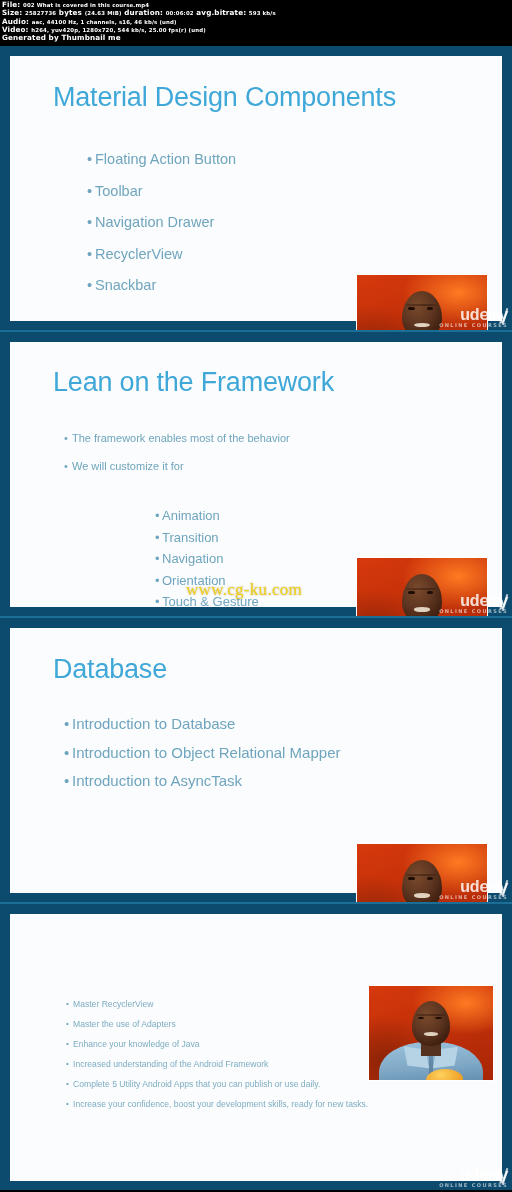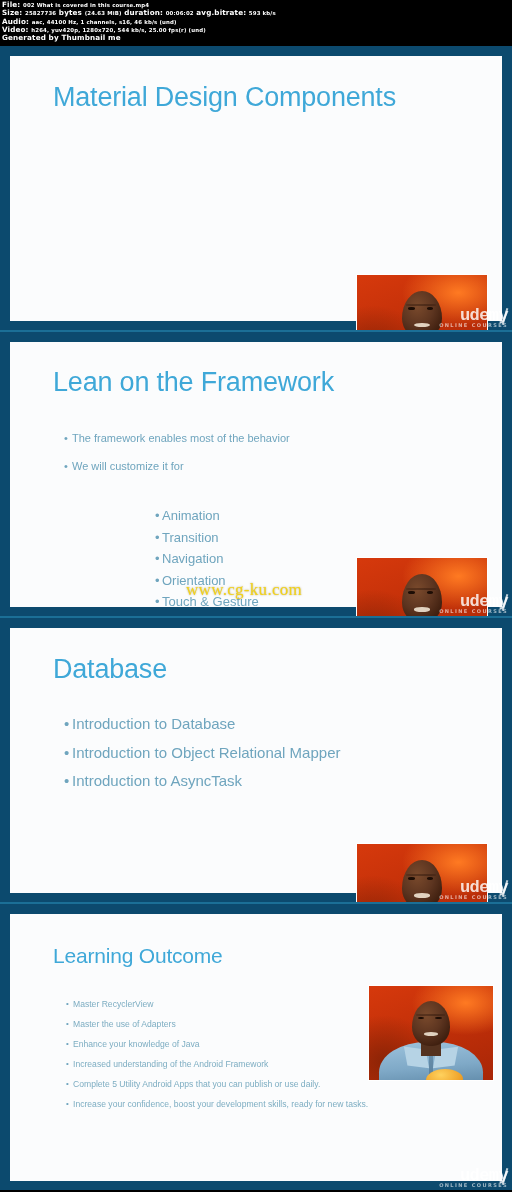"Floating Action Button" ul.bullets { html: none -> <ul> <li>Floating Action Button</li> <li>Toolbar</li> <li>Navigation Drawer</li> <li>RecyclerView</li> <li>Snackbar</li> </ul> }
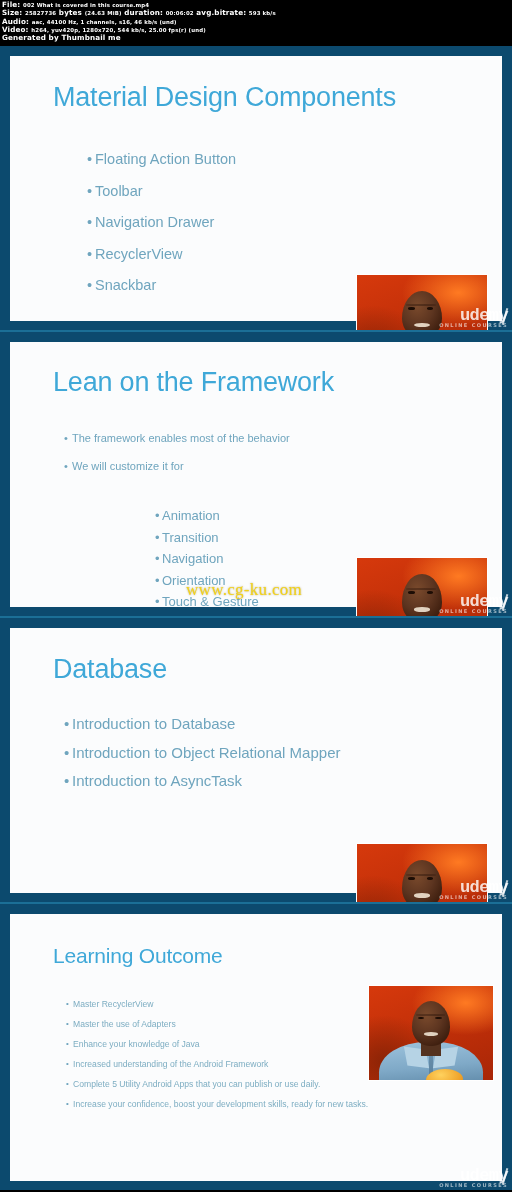"Learning Outcome" div.slide-title { html: <div>Learning Outcome</div> -> none }
